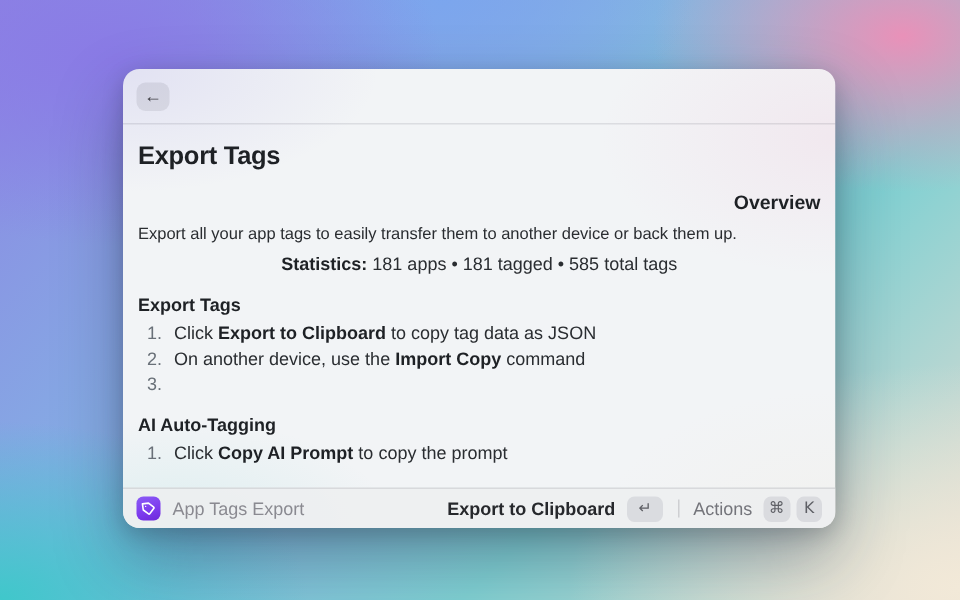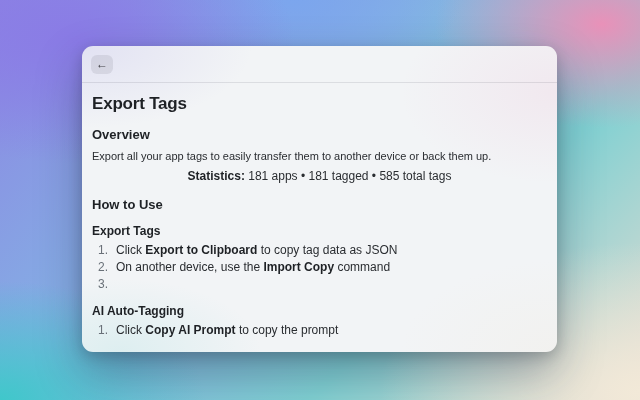"Overview" .h2 { text-align: none -> right }
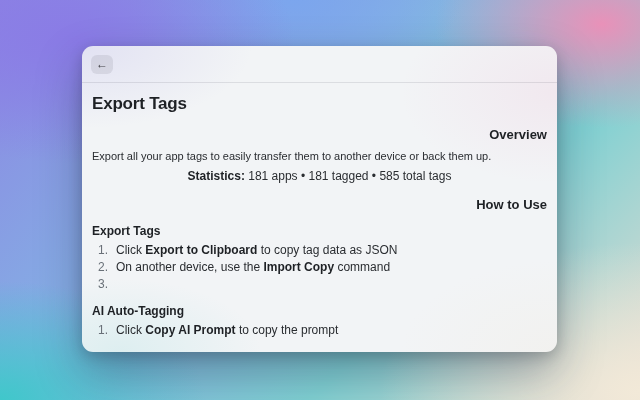"How to Use" div.h2 { html: <div>How to Use</div> -> none }
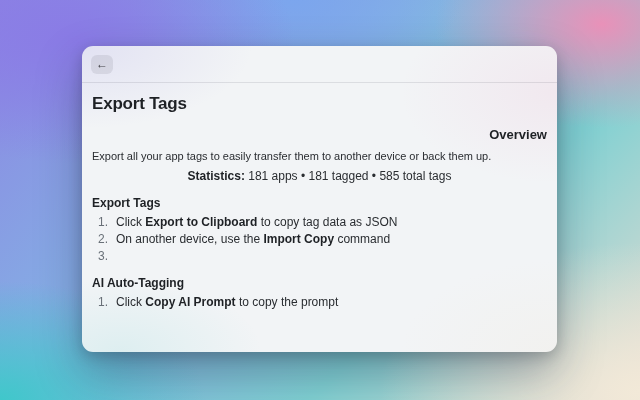"App Tags Export" div.footer { html: none -> <div> <div> <svg> <path></path> <circle></circle> </svg> </div> <span>App Tags Export</span> <div> <span>Export to Clipboard</span> <span>↵</span> <span></span> <span>Actions</span> <span>⌘</span> <span>K</span> </div> </div> }
